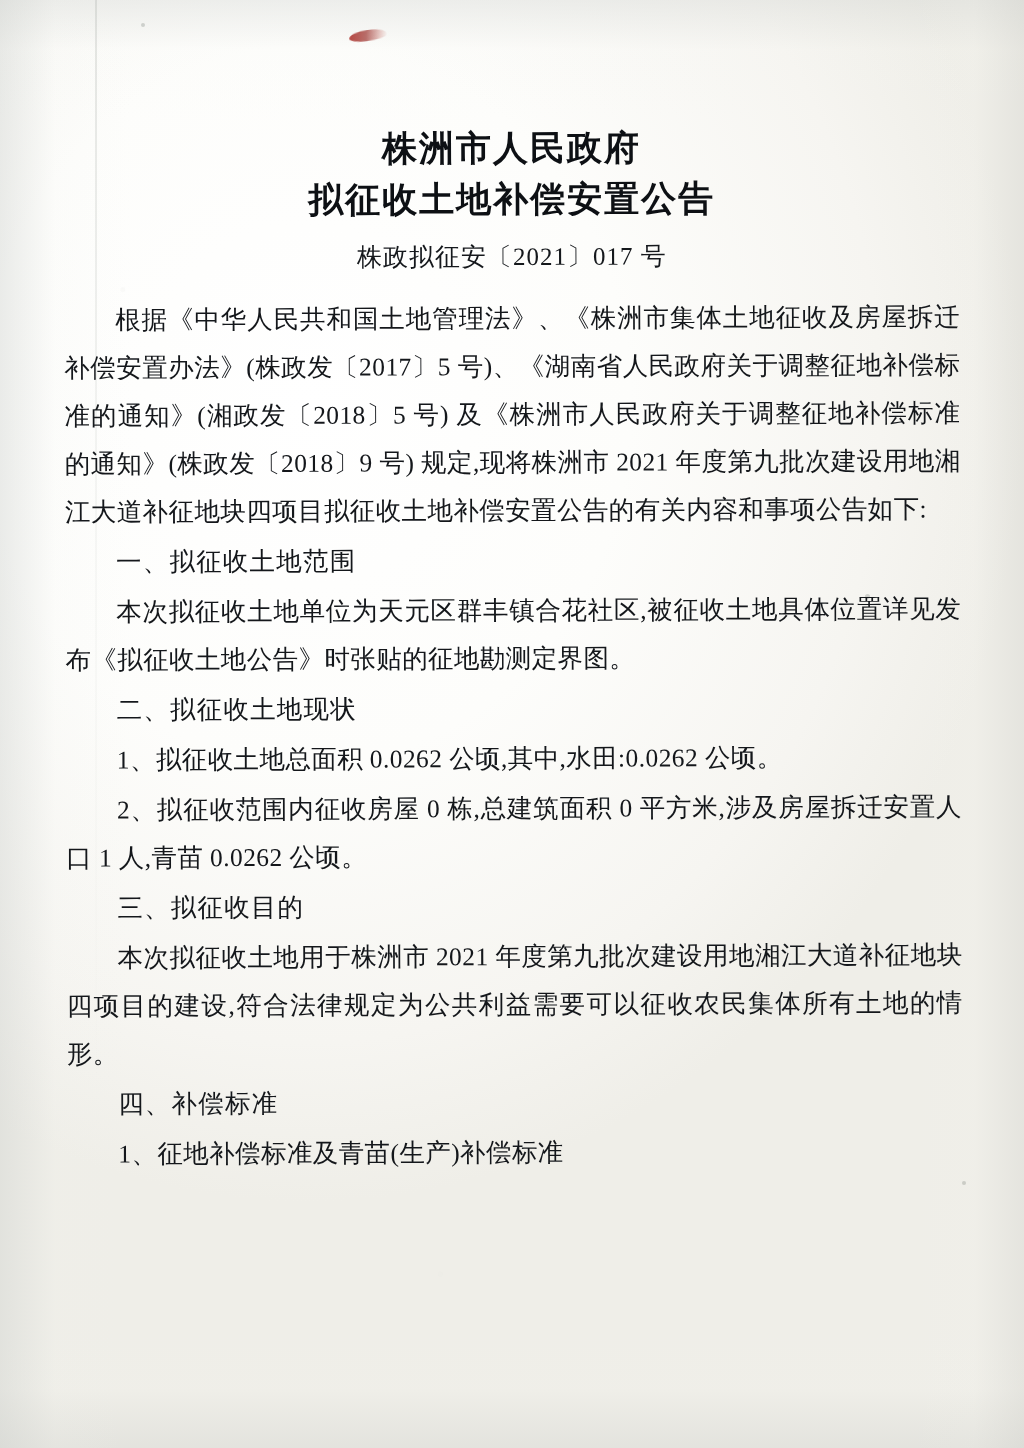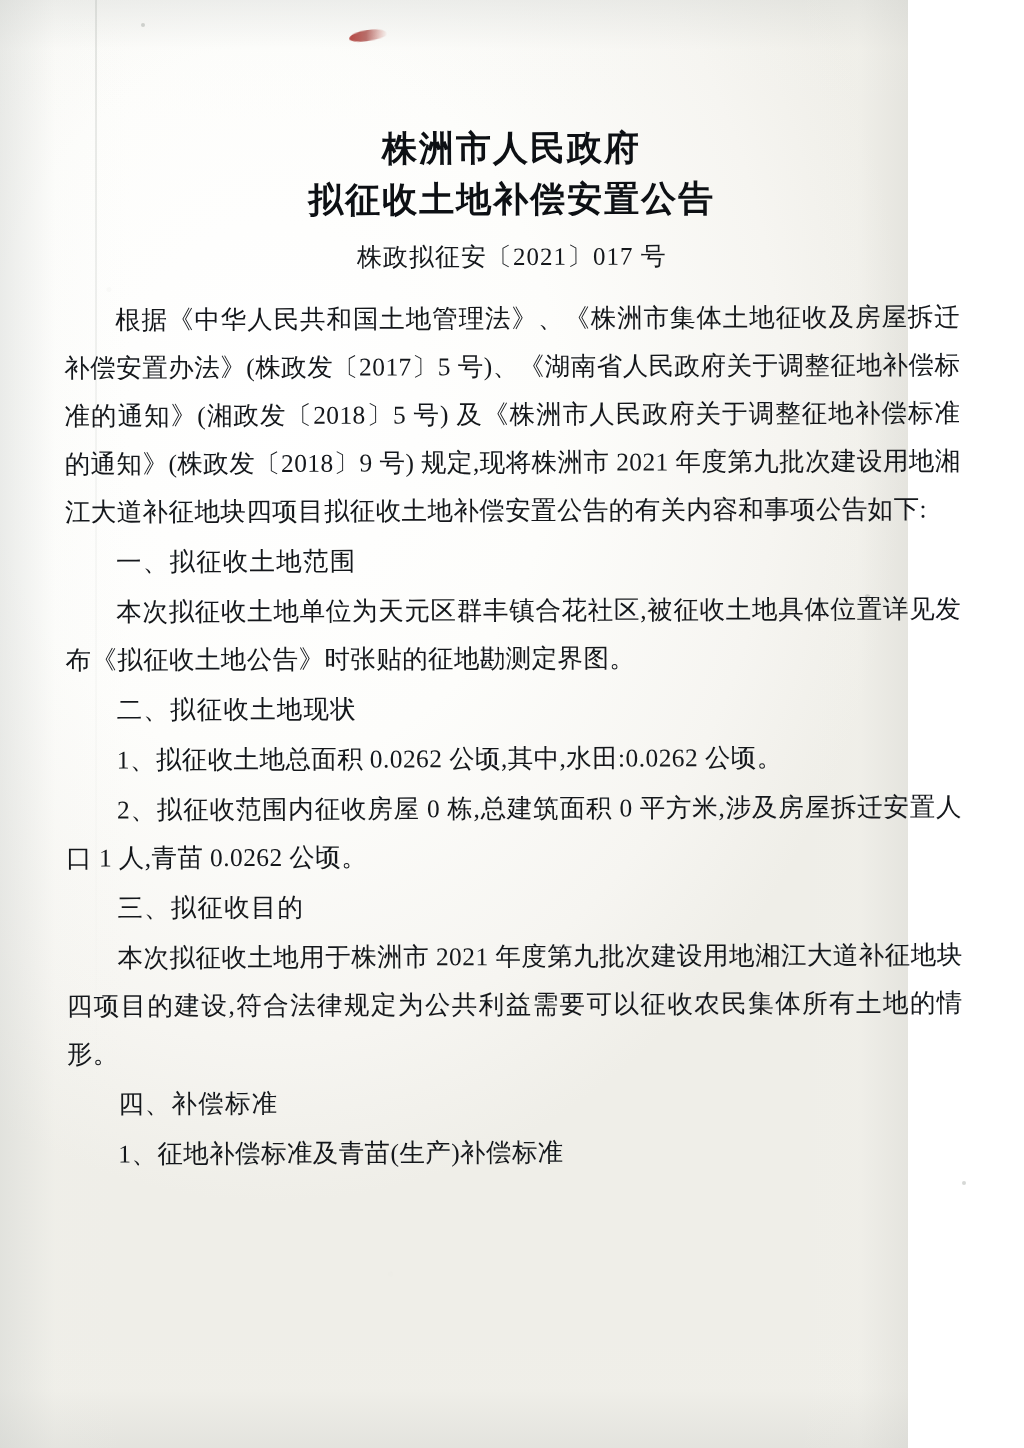"株洲市人民政府" #page { width: 908px -> 1024px }
